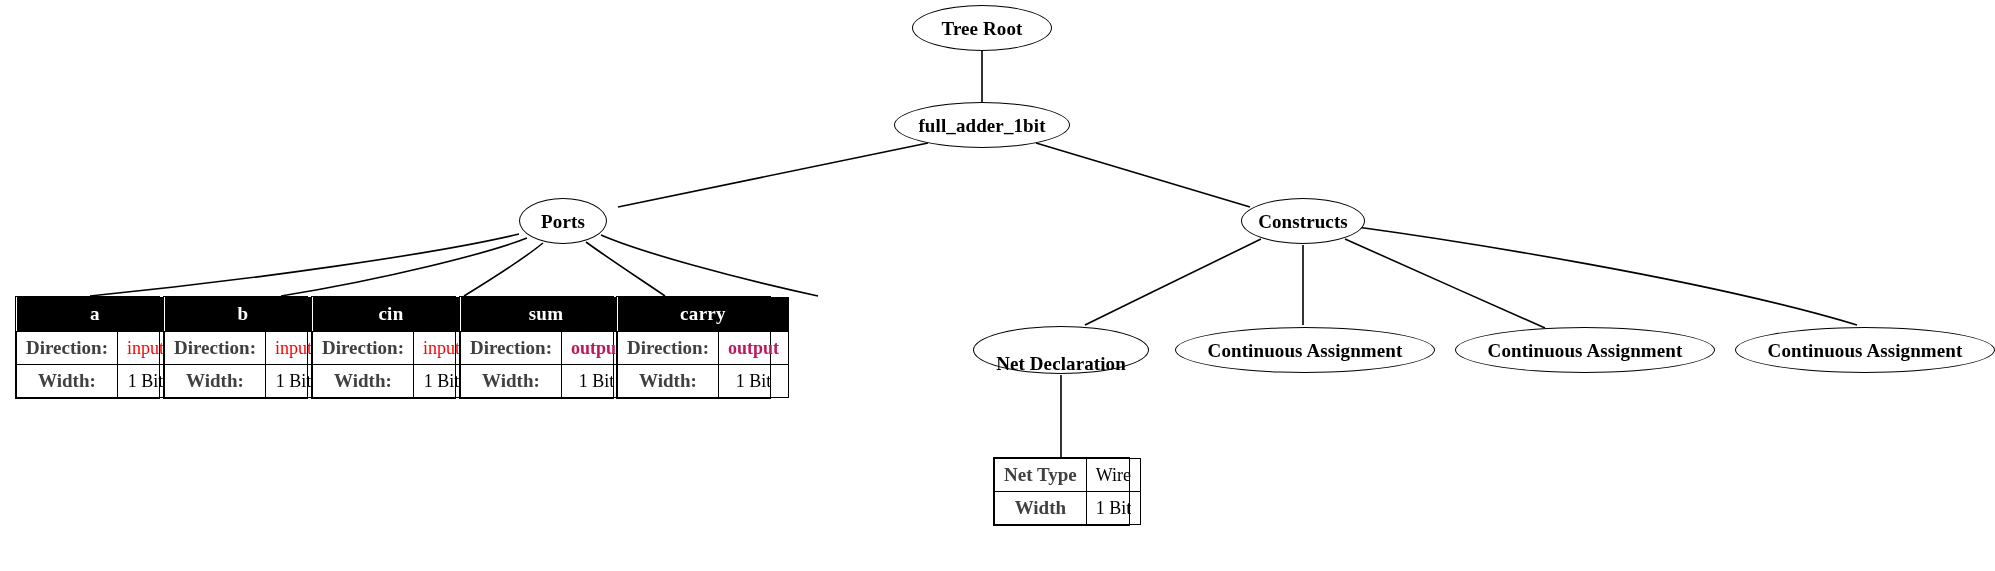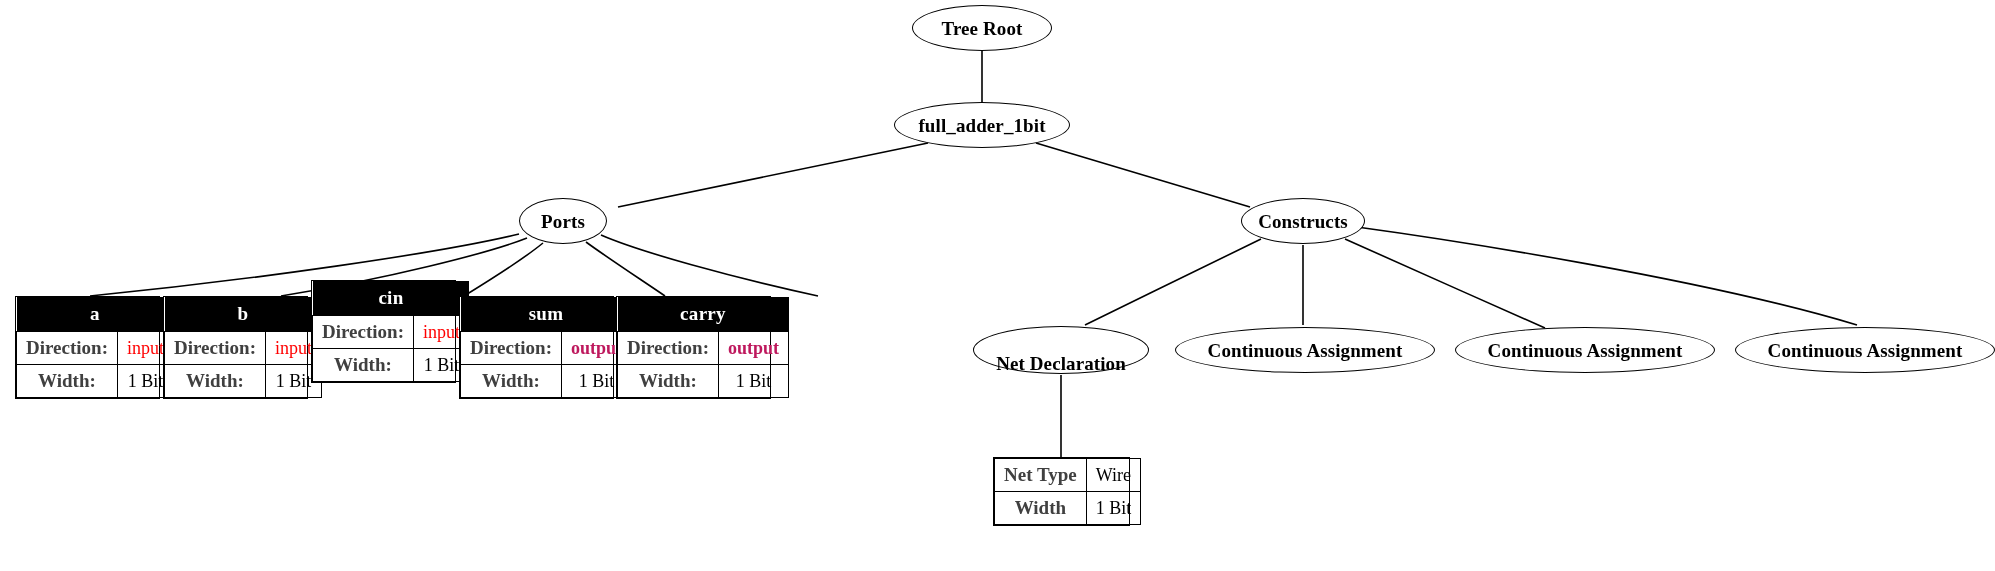"cin" div.rec-table { top: 280px -> 296px }
